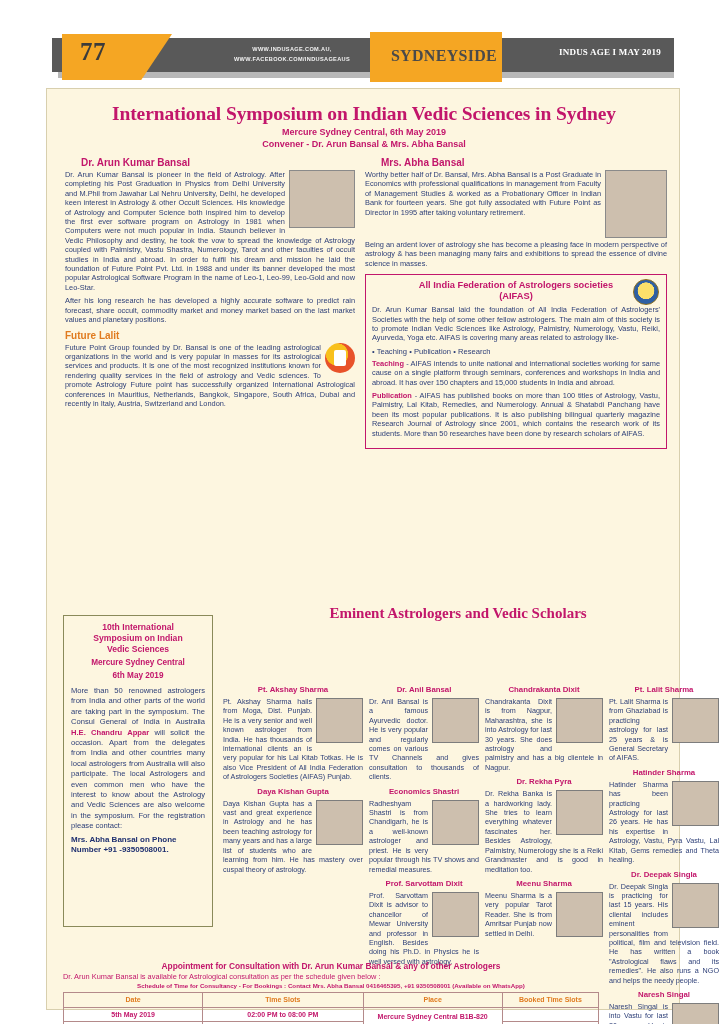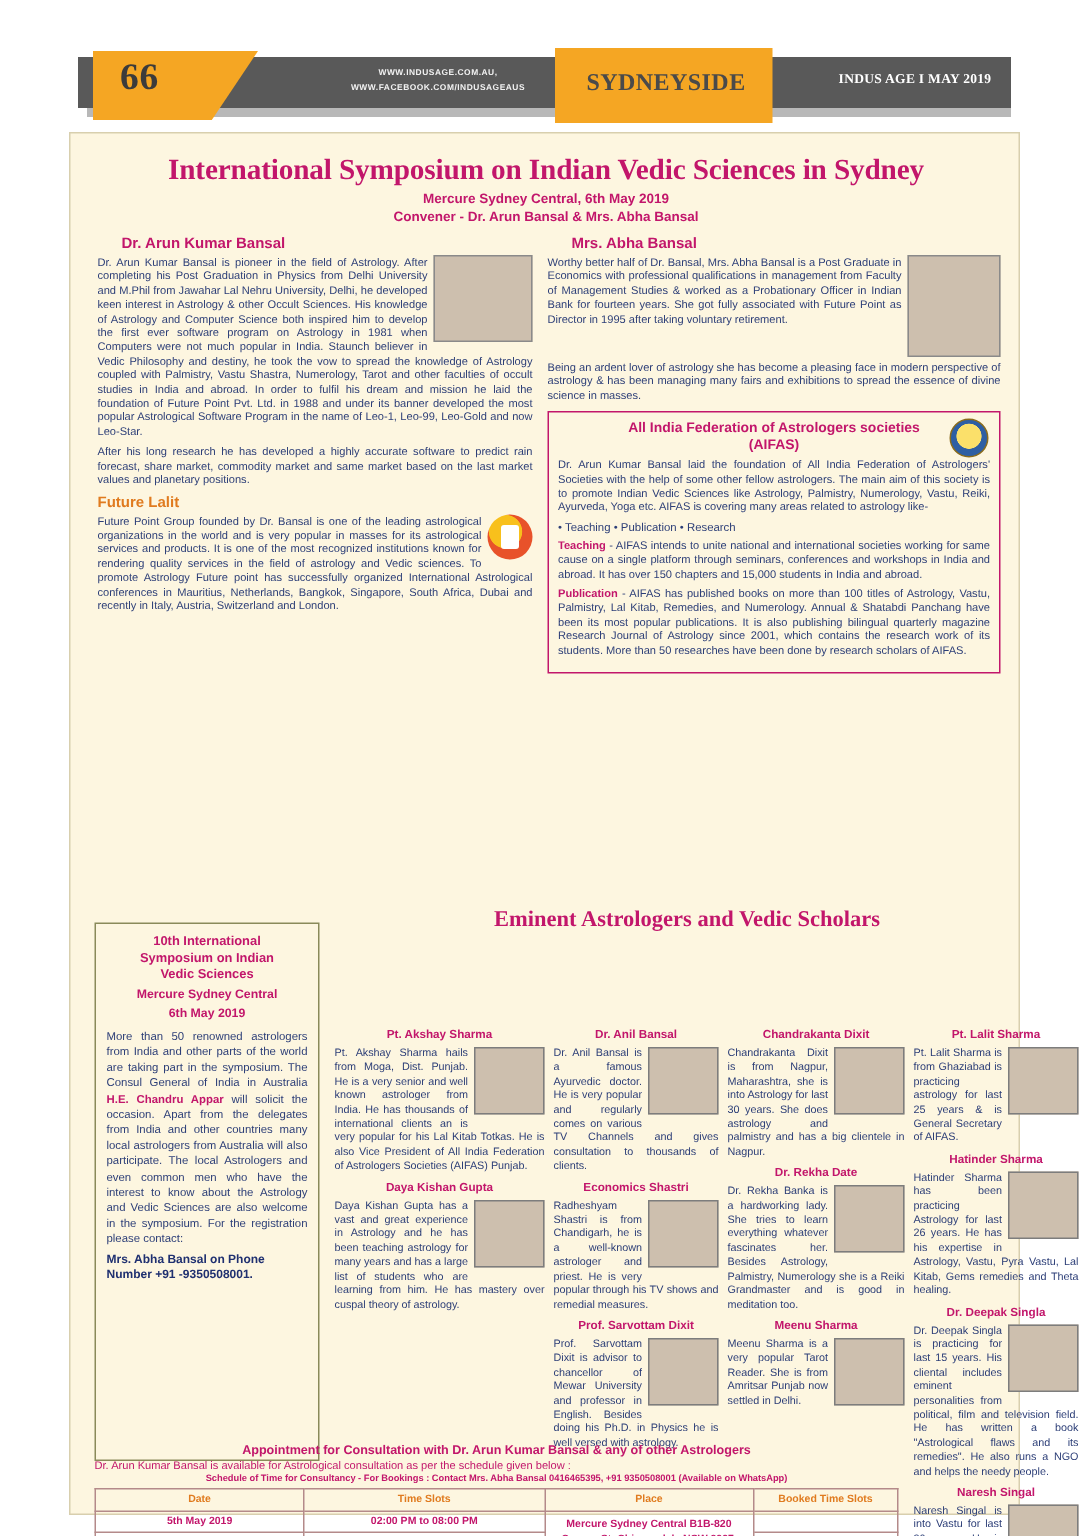"66" div.mh-num { text: 66 -> 77 }
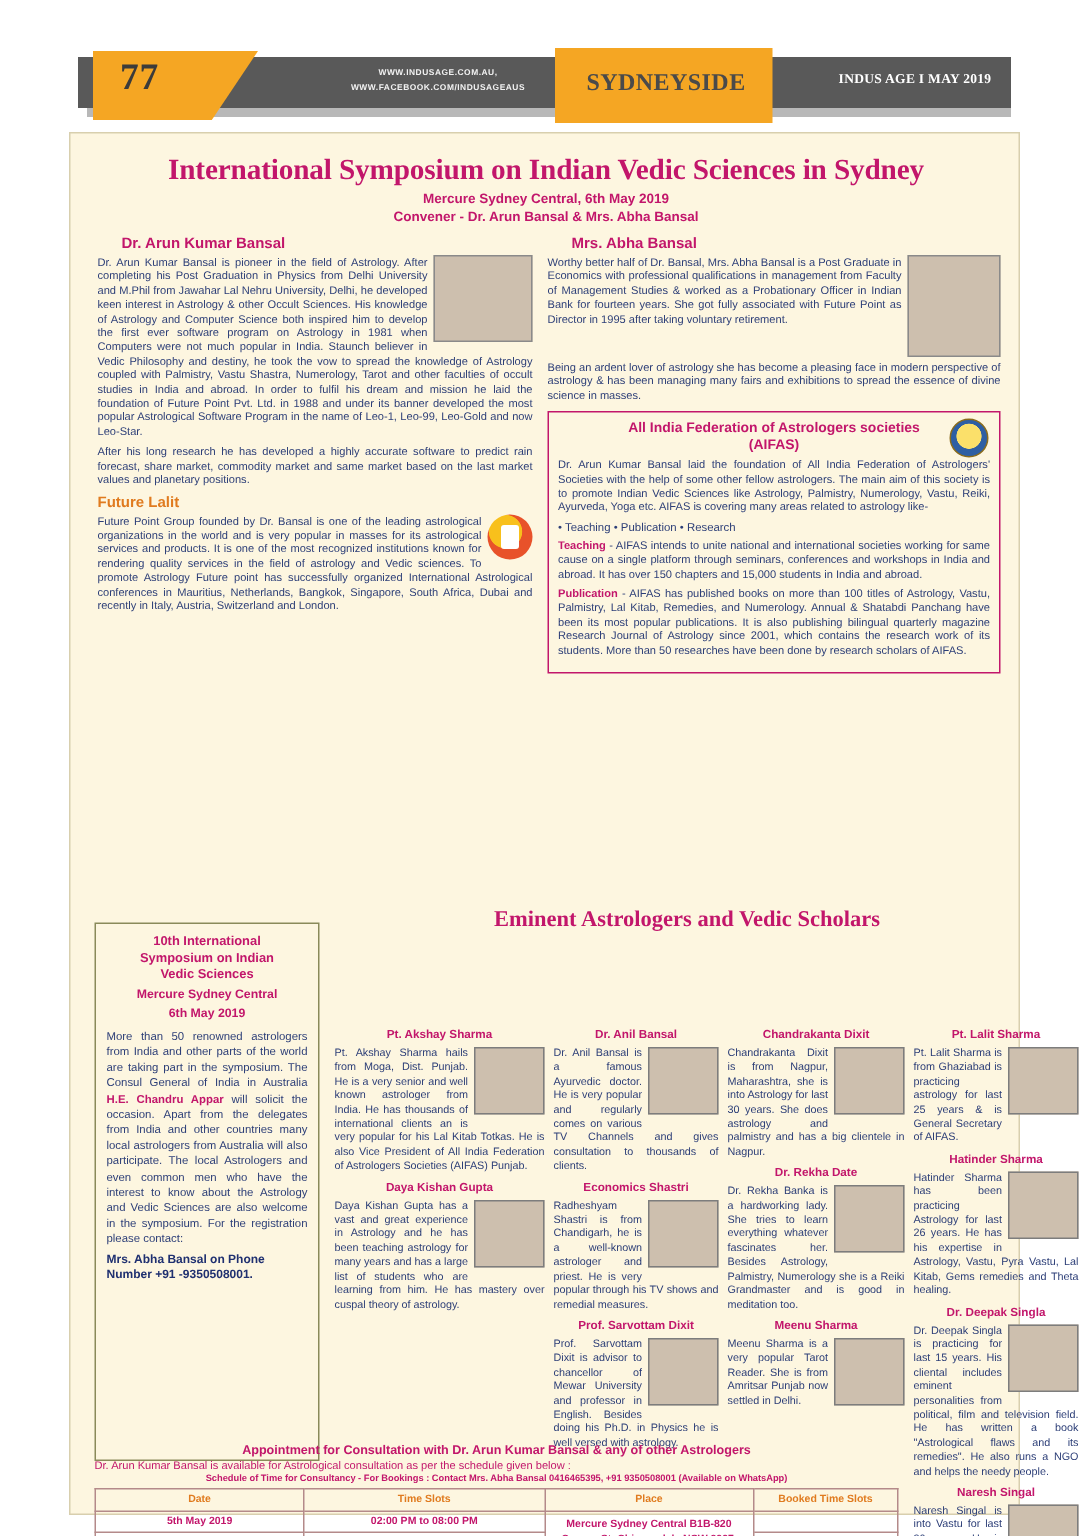"SYDNEYSIDE" .mh-center { width: 145px -> 132px }
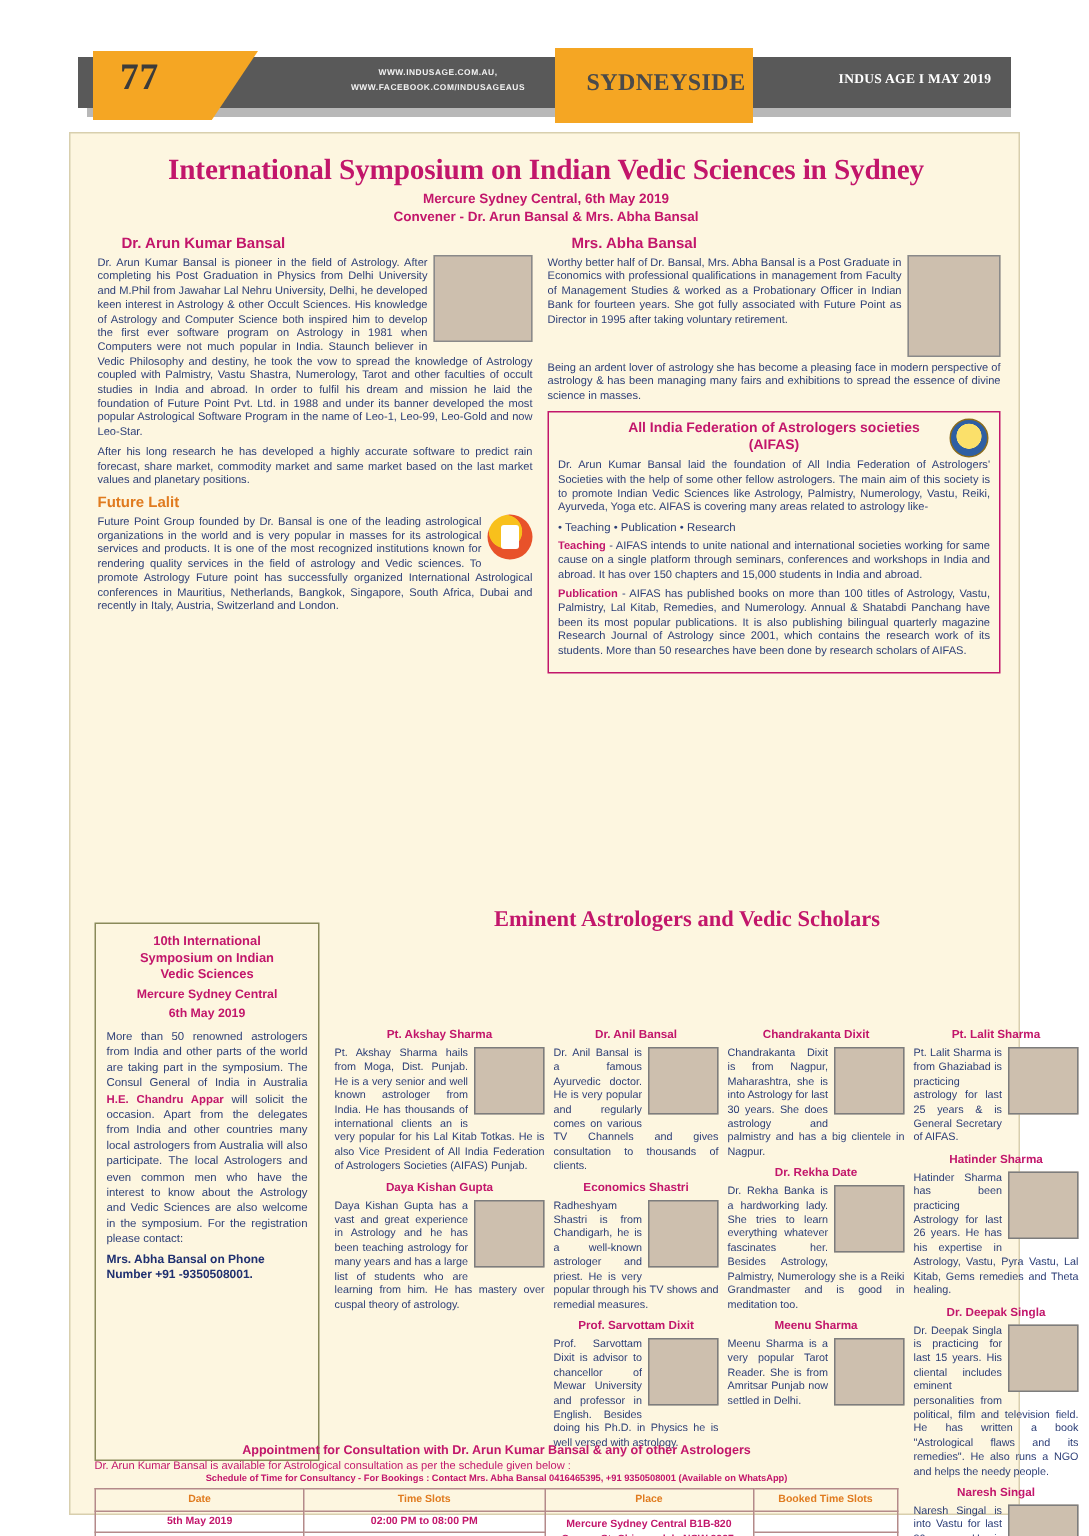"After his long research he" p.bd { text: market, commodity market and same -> occult, commodity market and money }
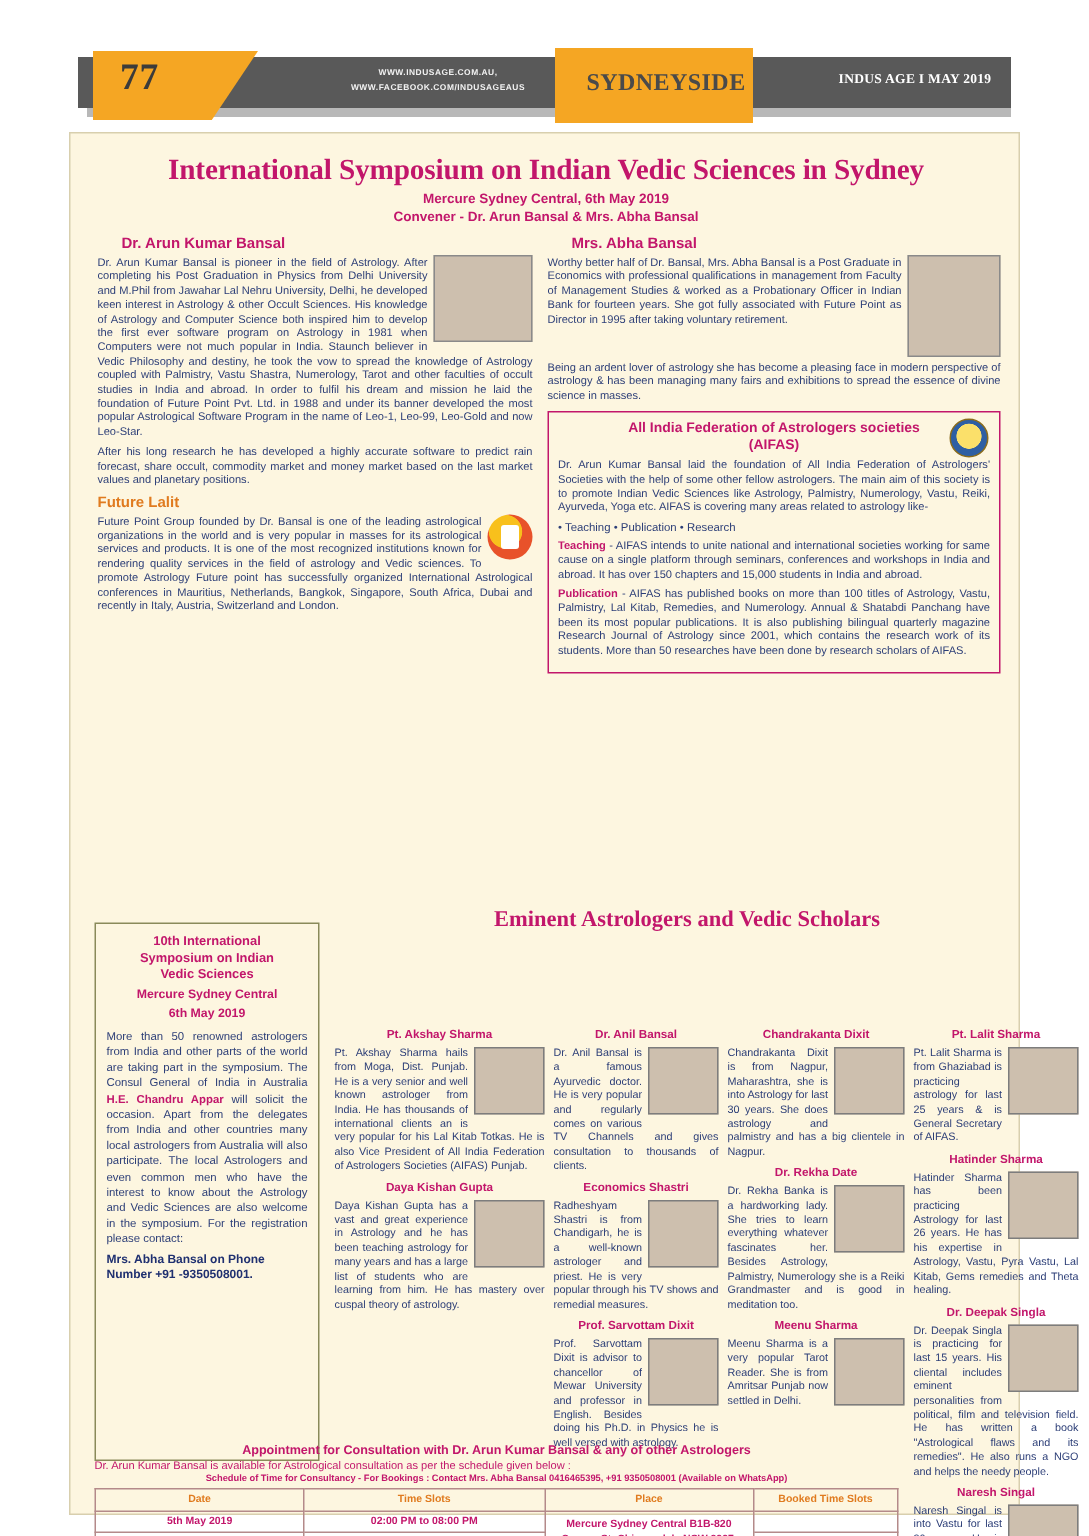"10th International" .sym { height: 359px -> 312px }
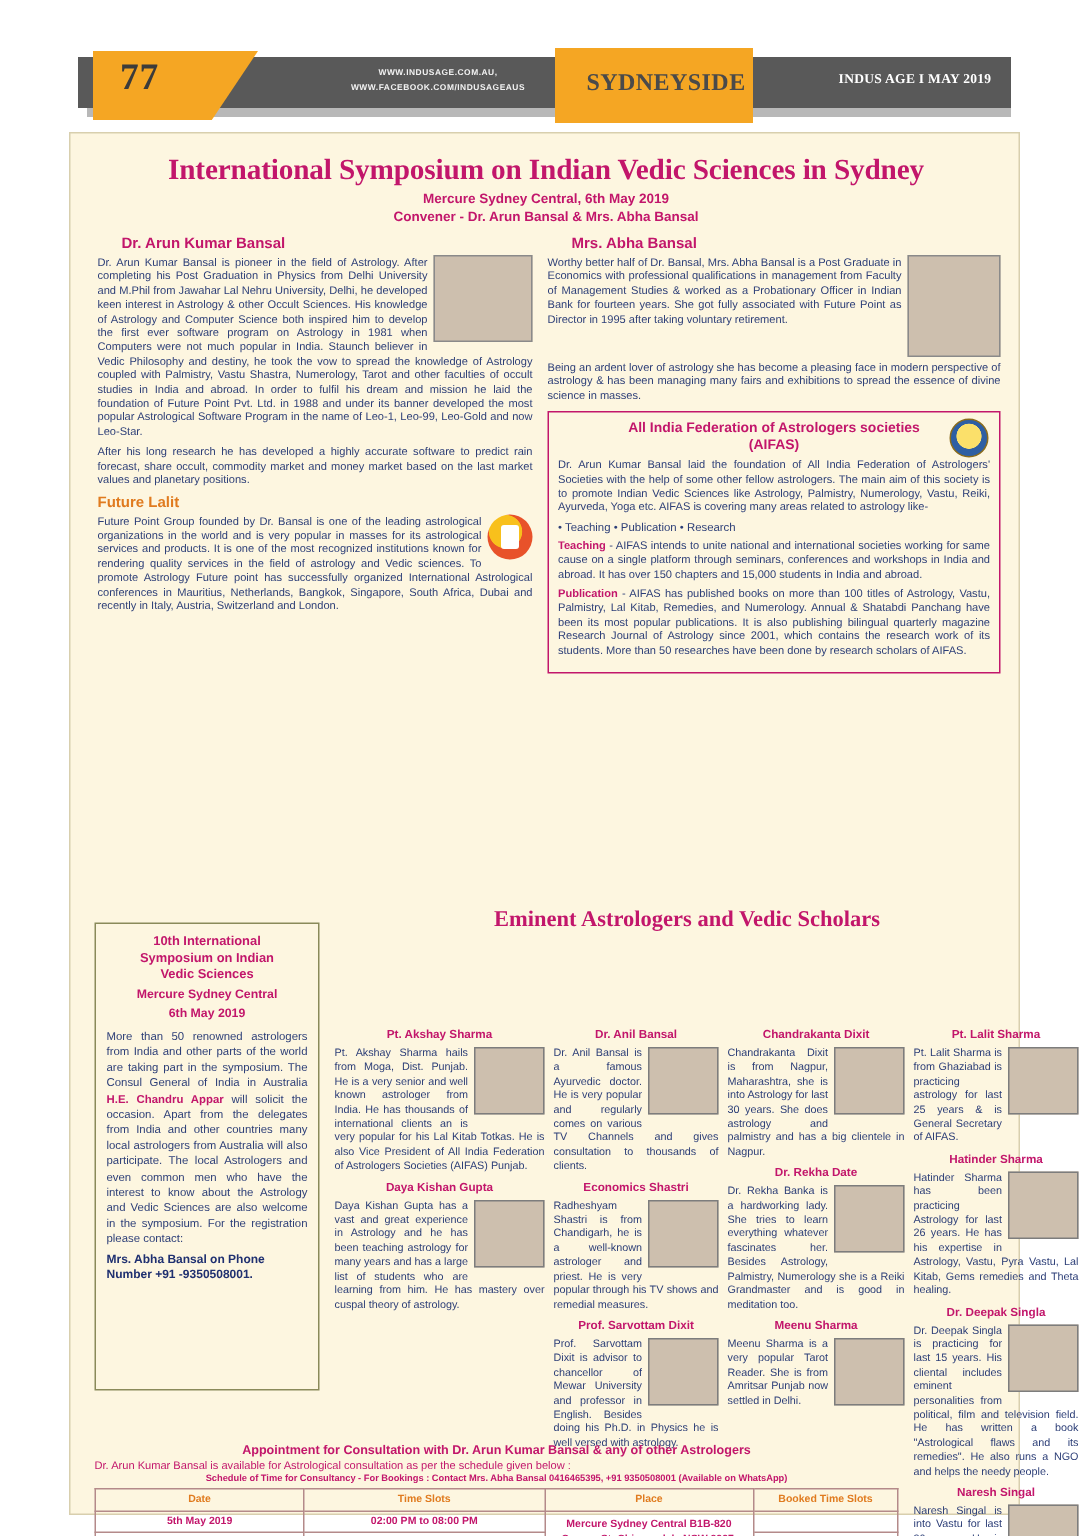"Dr. Rekha Date" div.an { text: Date -> Pyra }
